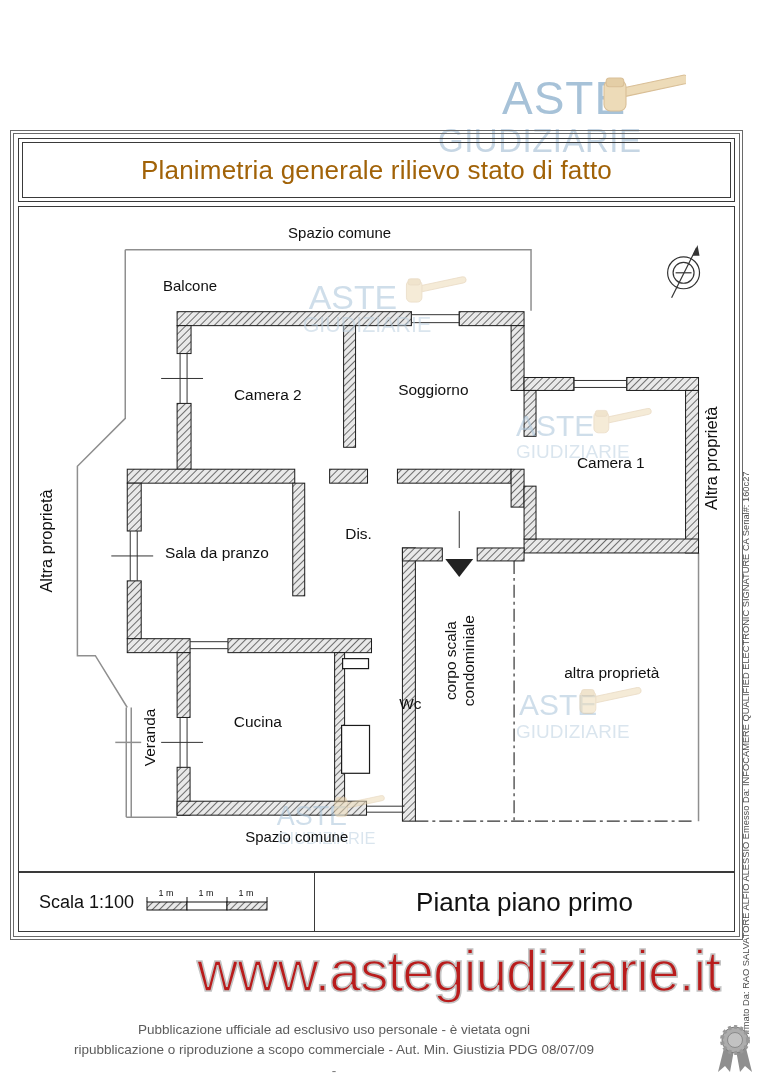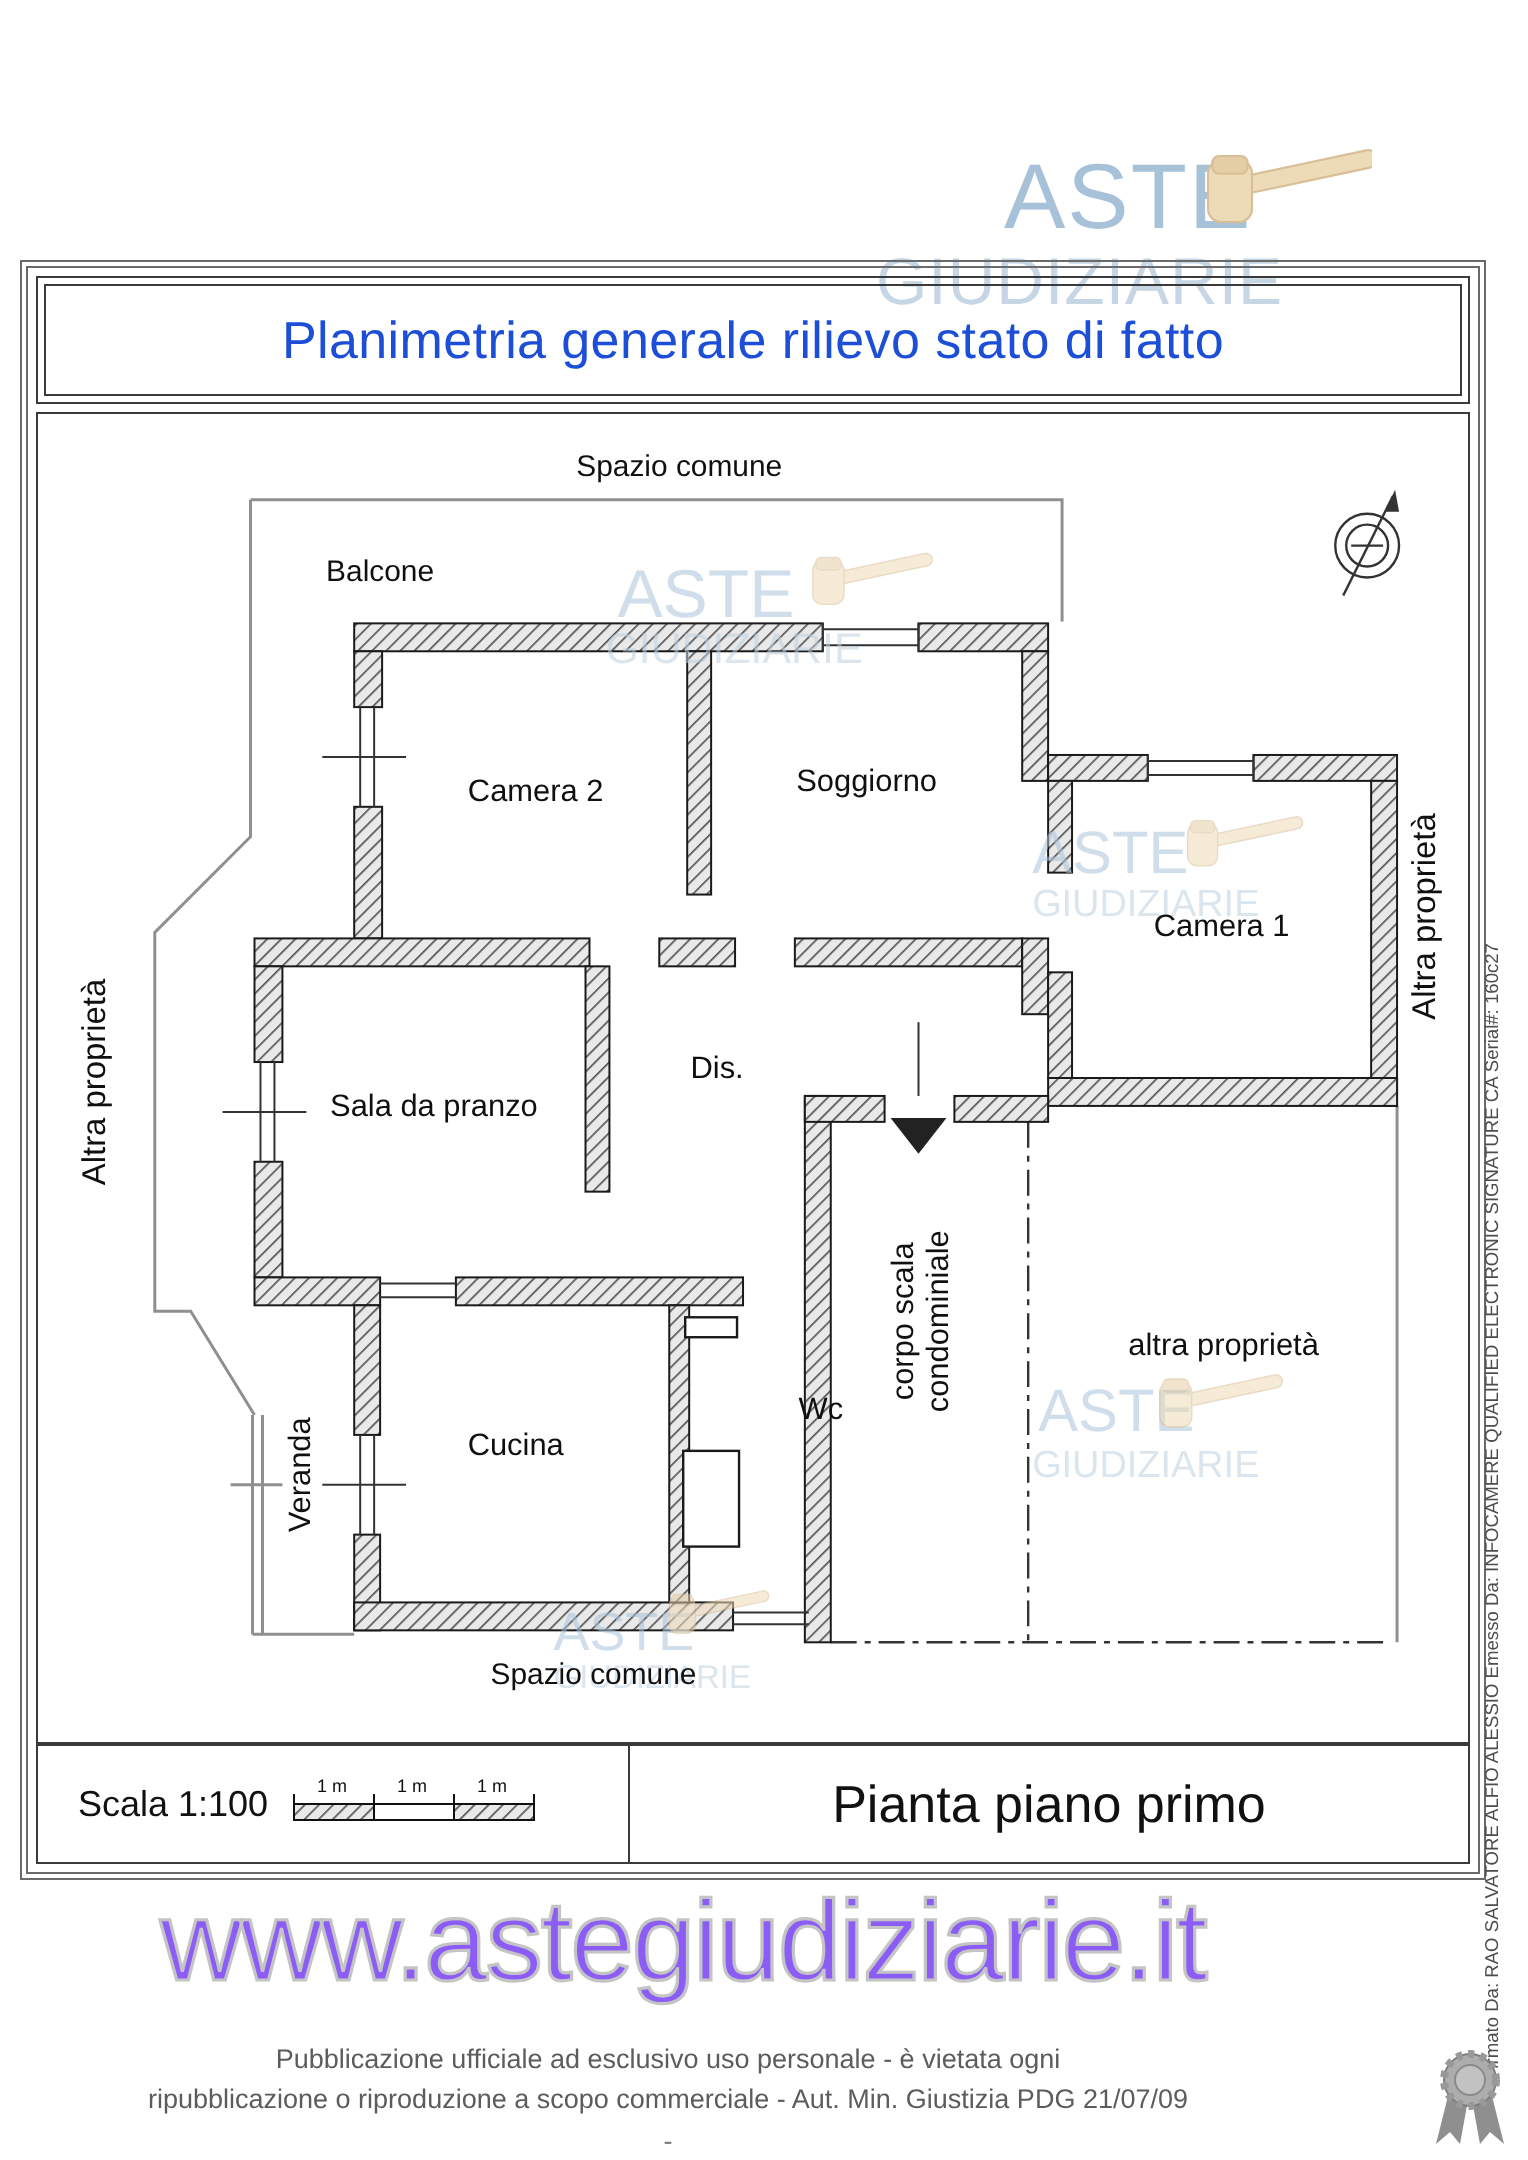"Planimetria generale rilievo stato di" #title-box { color: #1d4ed8 -> #a16207 }
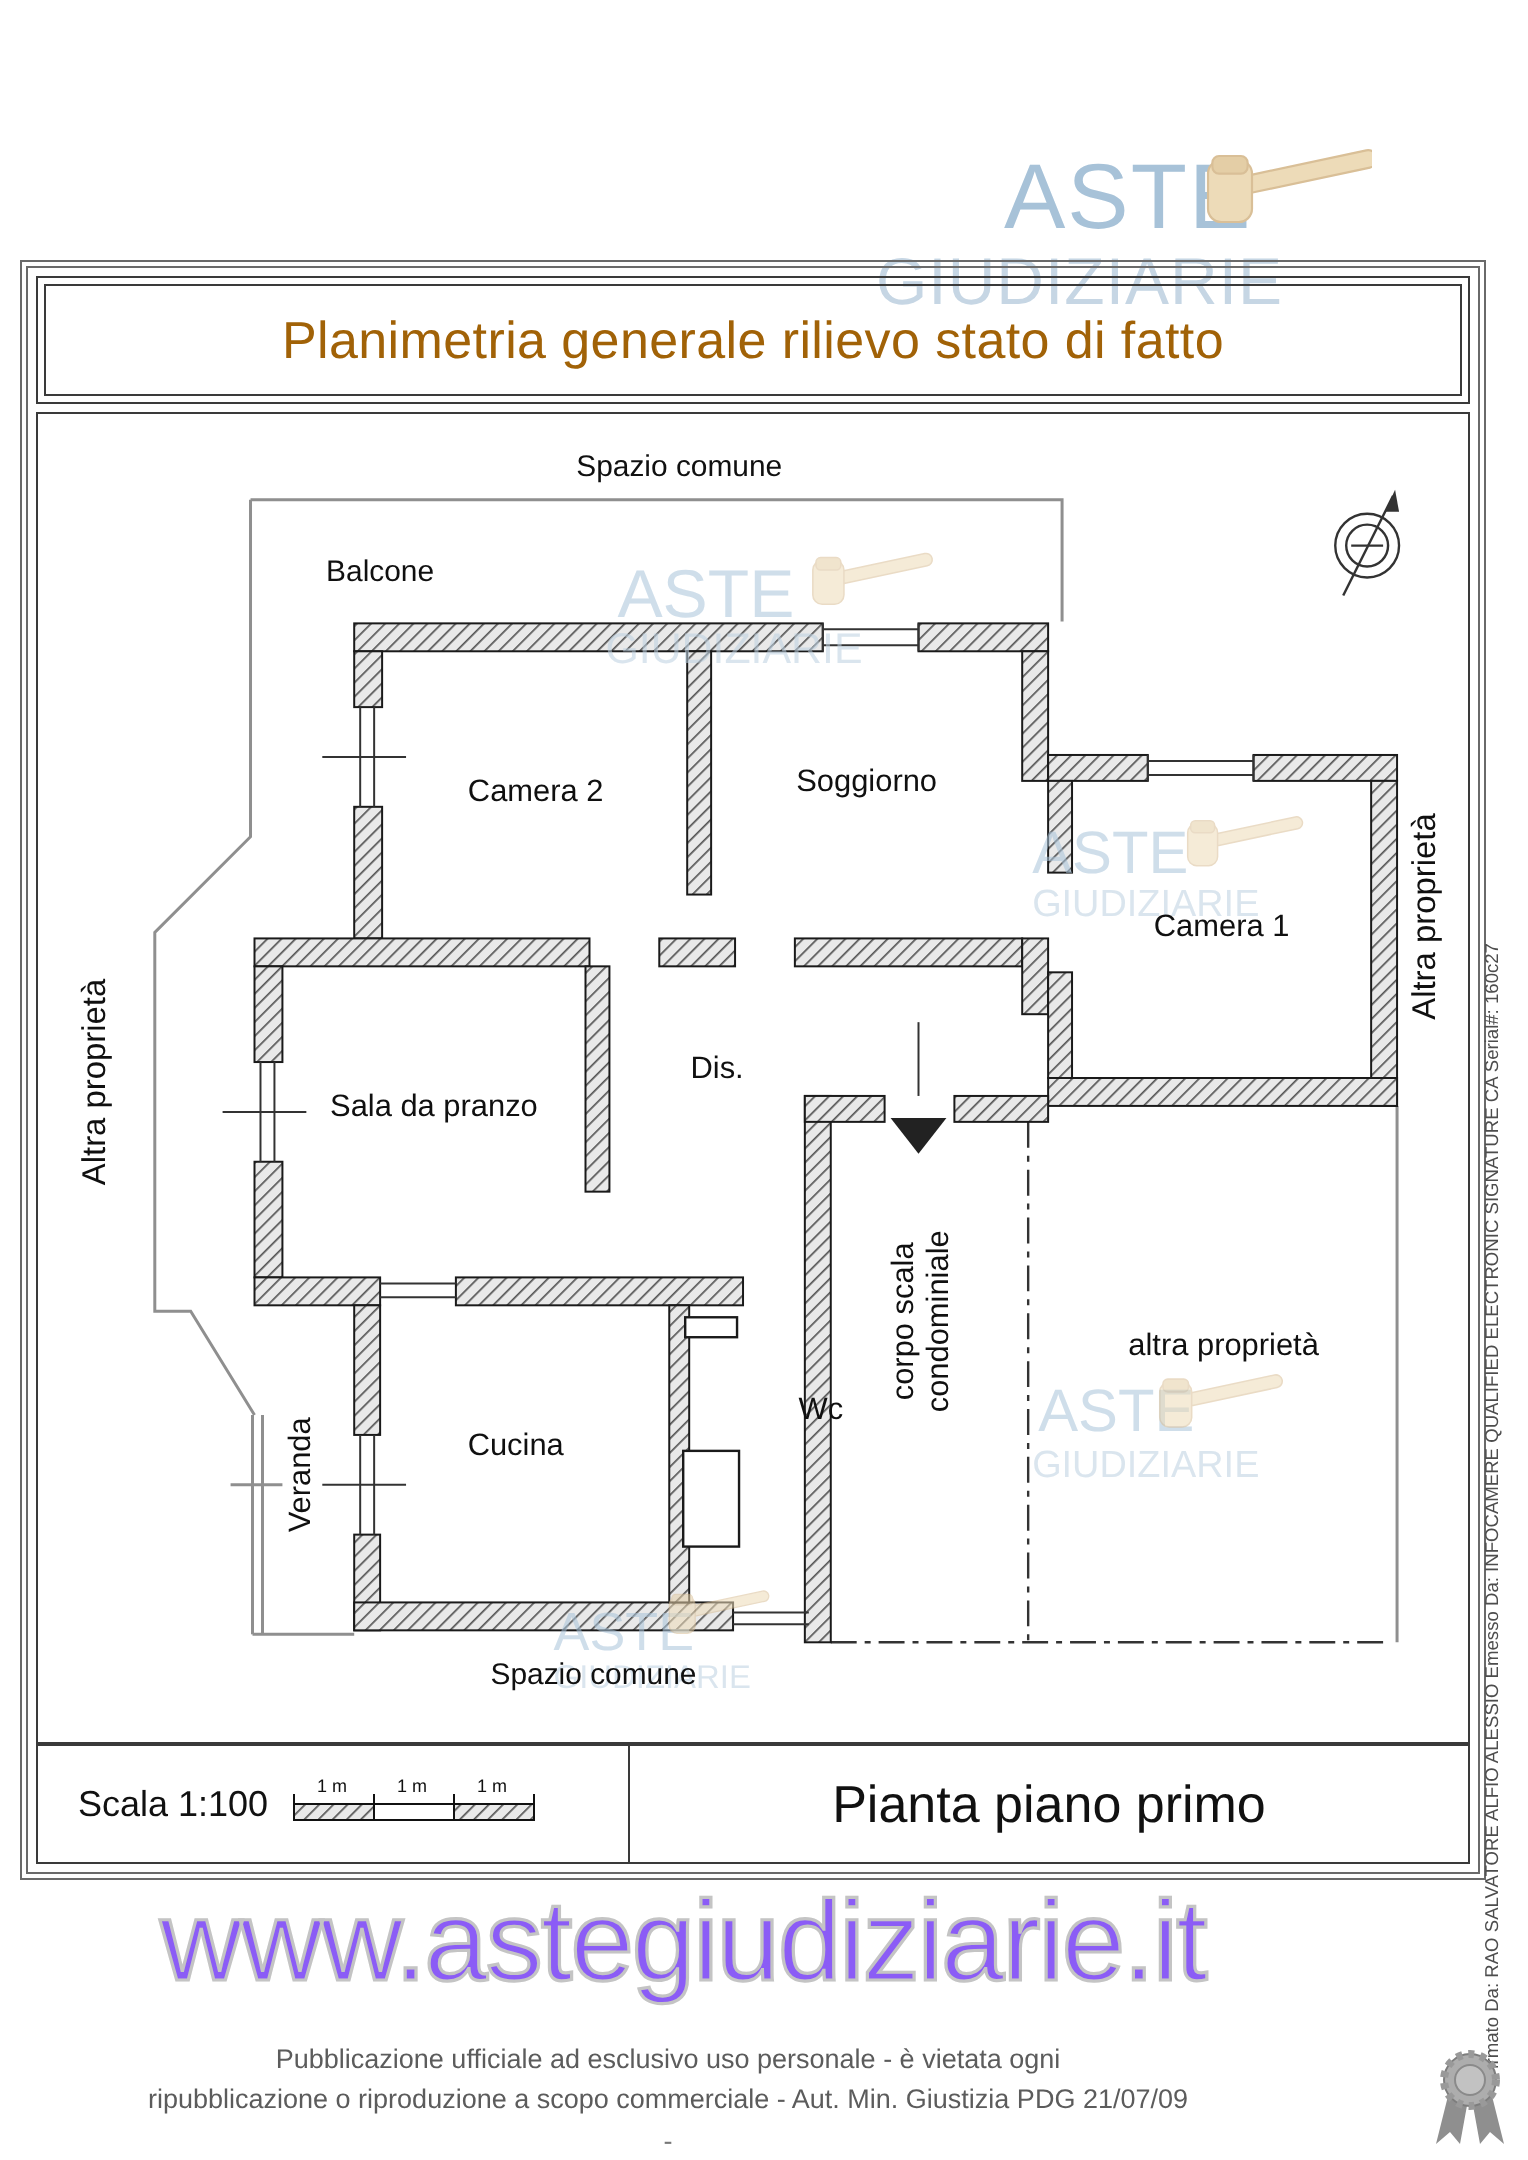"www.astegiudiziarie.it" #site-watermark { color: #8b5cf6 -> #b91c1c; text-align: left -> right }
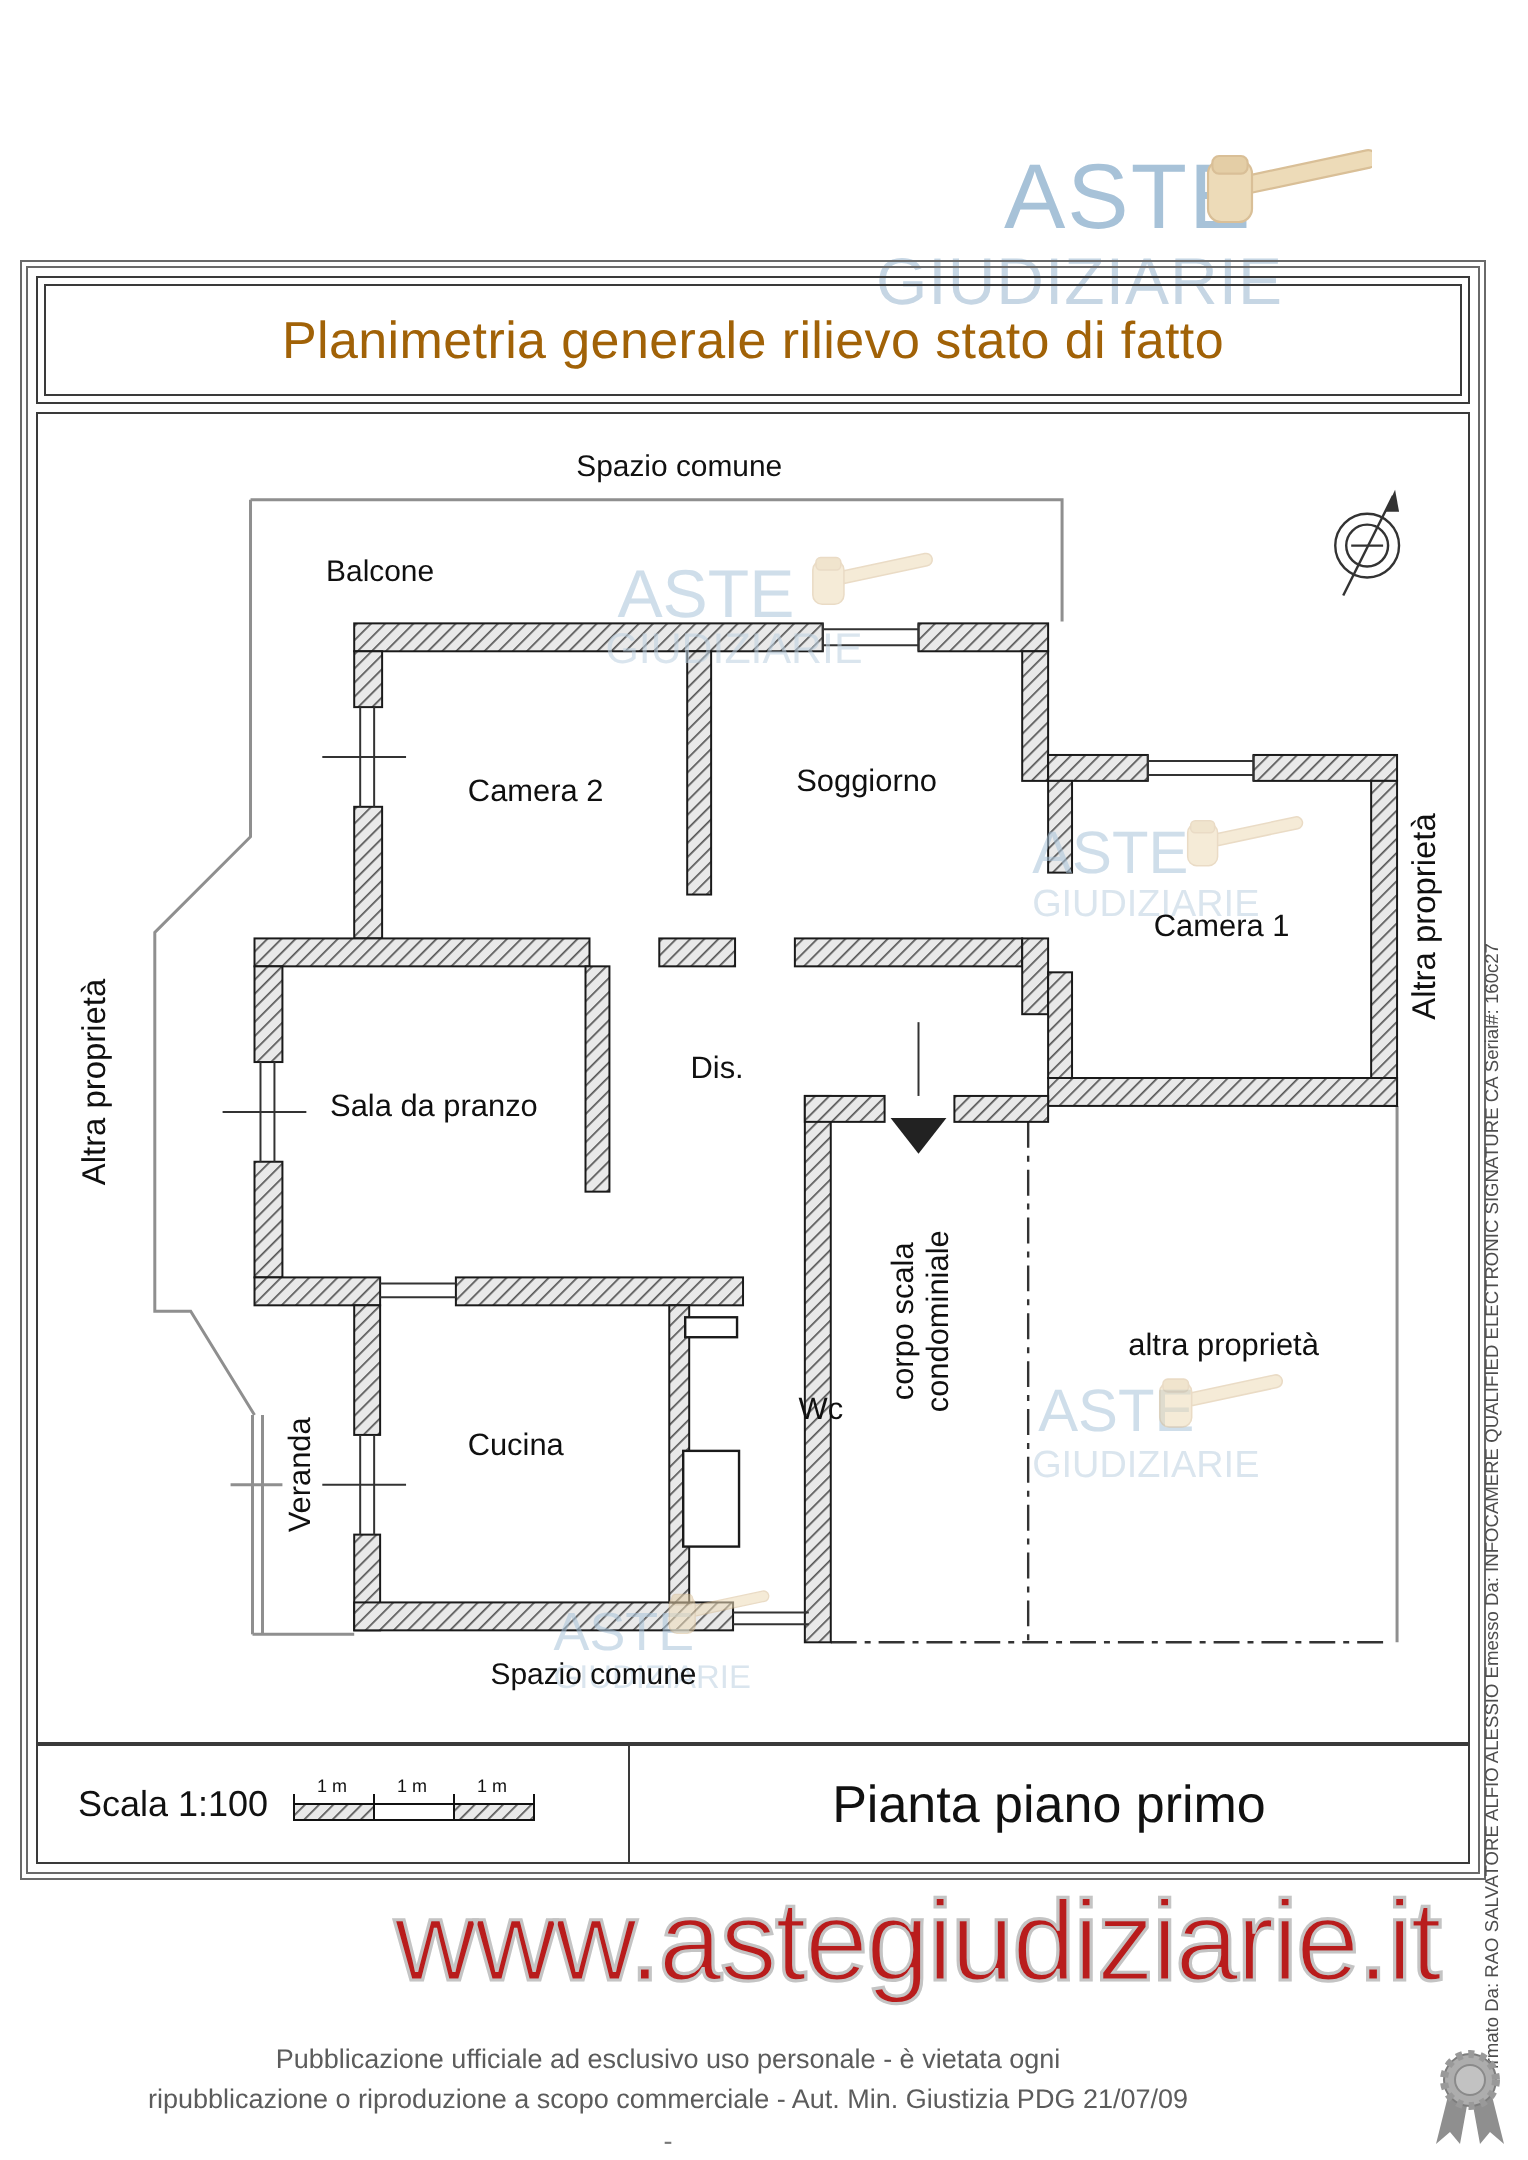"ripubblicazione o riproduzione a scopo" span { text: 21/07/09 -> 08/07/09 }
